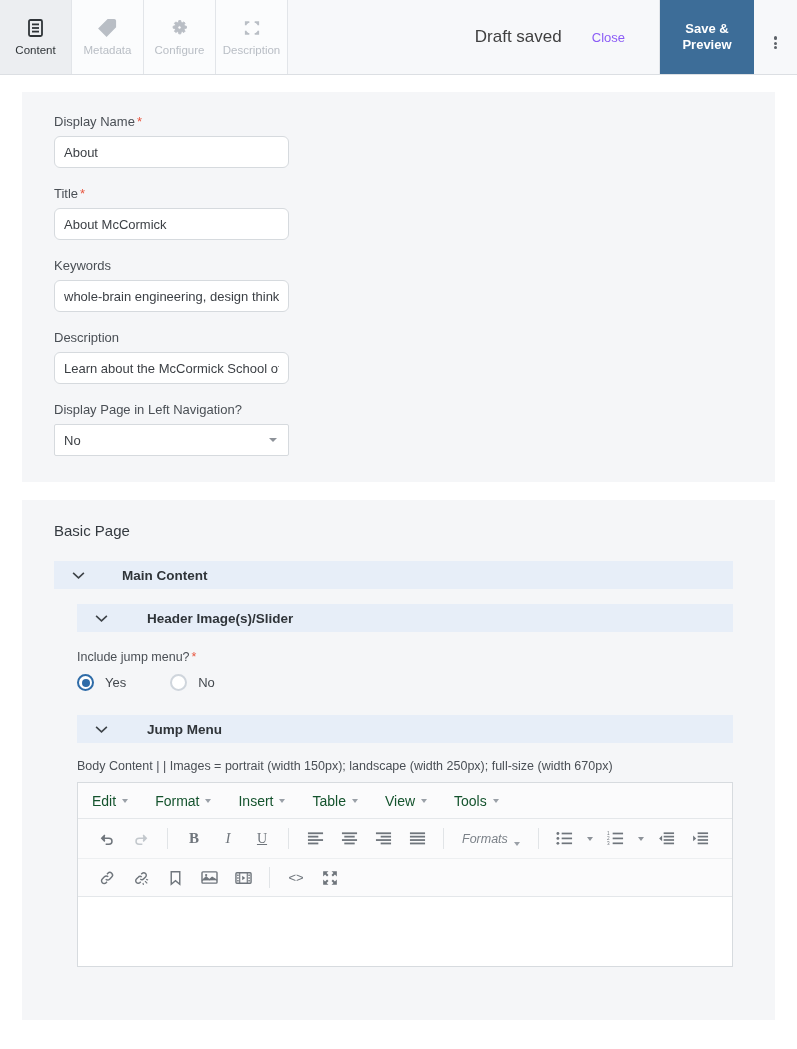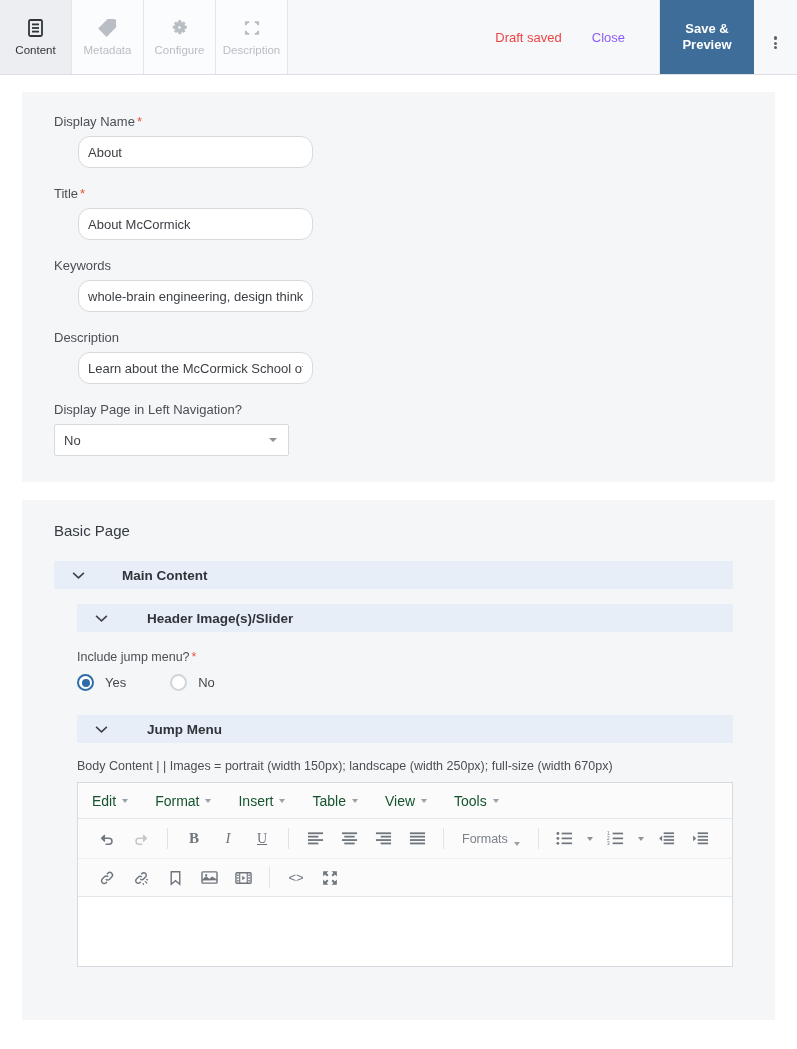"Draft saved" .draft-saved { color: #ef4444 -> #404040; font-size: 13px -> 17px }
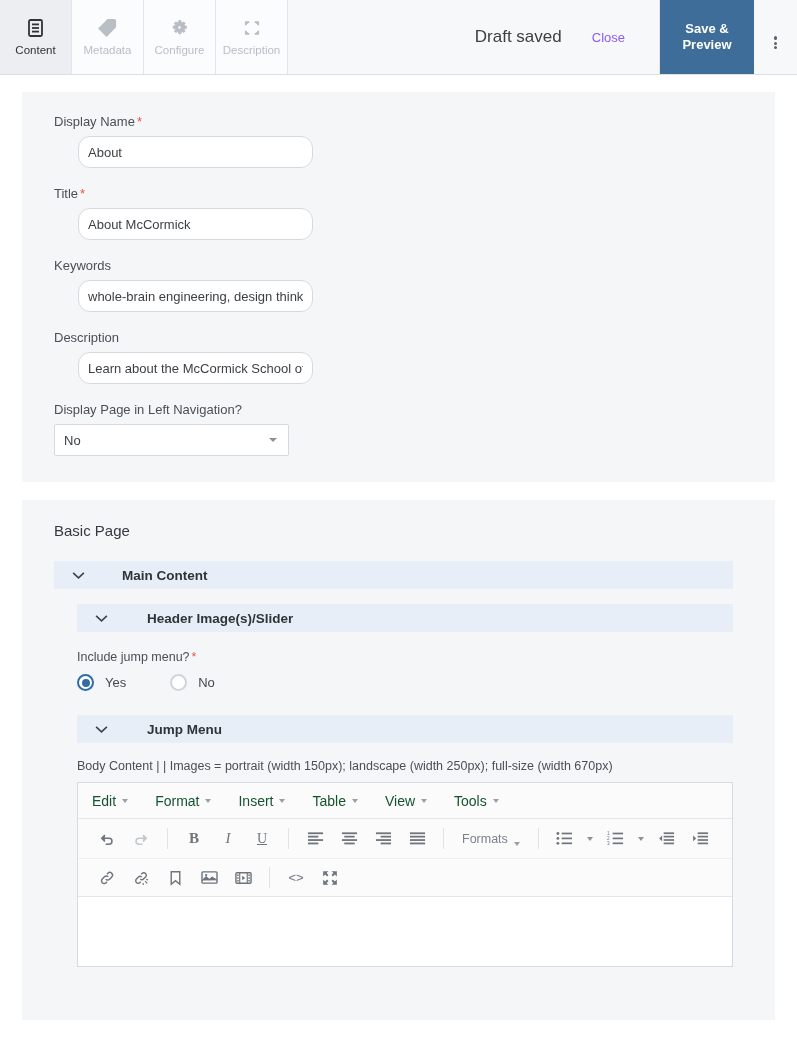"About" .finput { border-radius: 12px -> 6px; margin-left: 24px -> none }
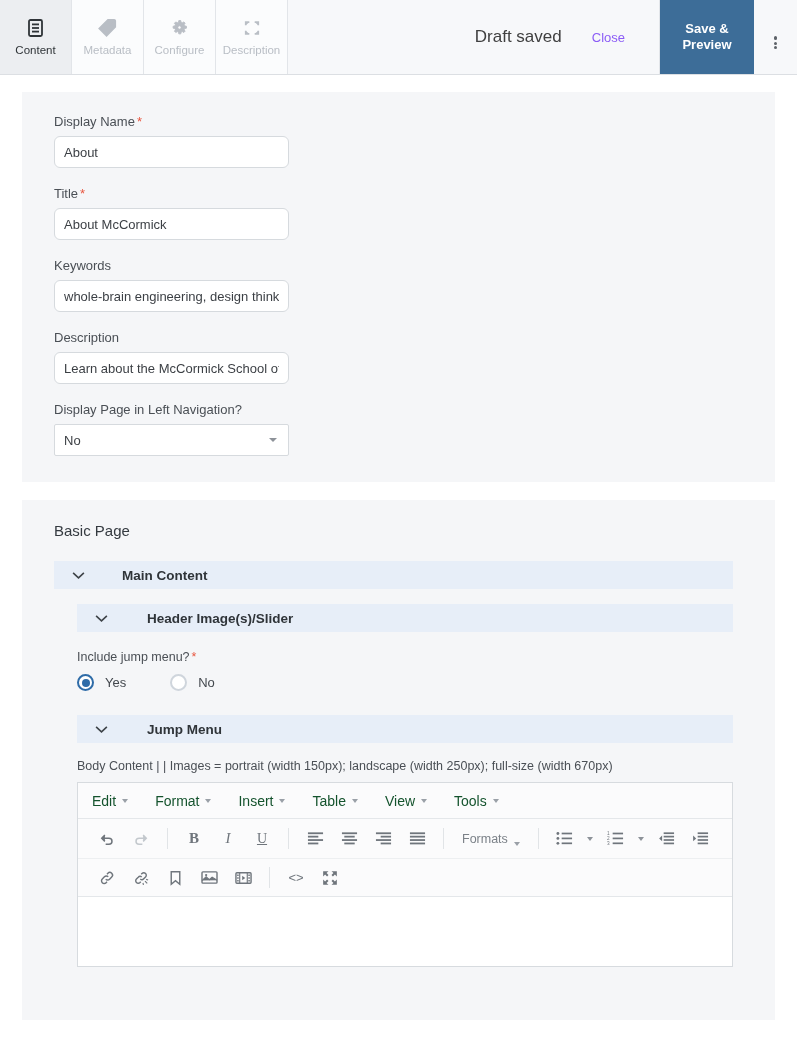"Formats" .formats-btn { font-style: none -> italic }
